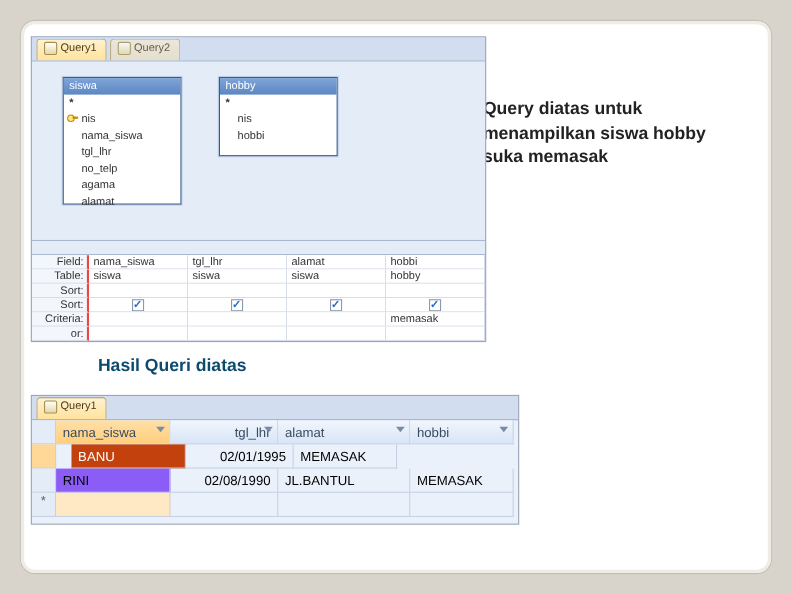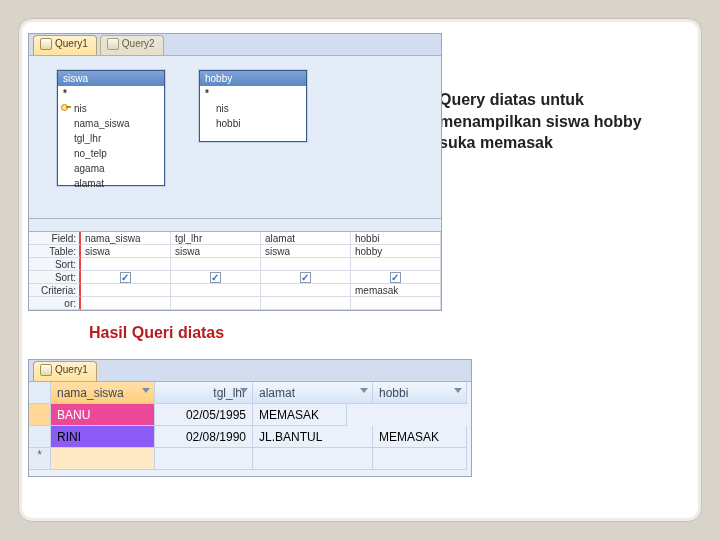"Hasil Queri diatas" .caption-left { color: #b91c1c -> #0c4a6e }
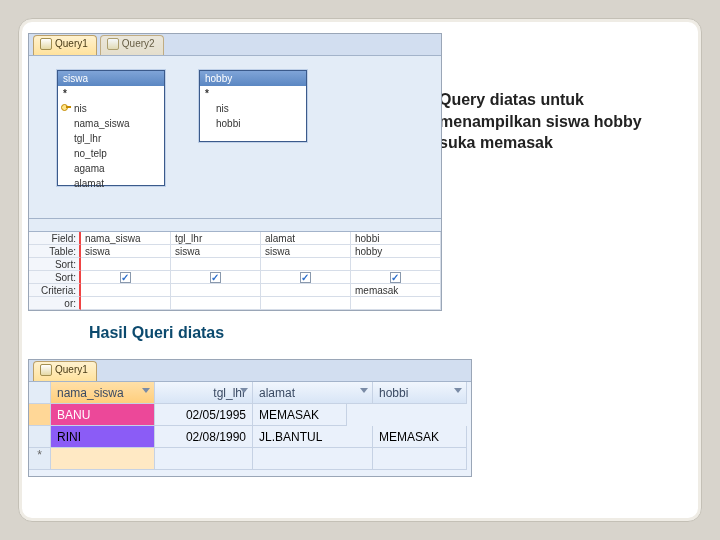"BANU" .ds-row.sel .col-nama { background: #ec4899 -> #c2410c; margin-left: none -> 14px }
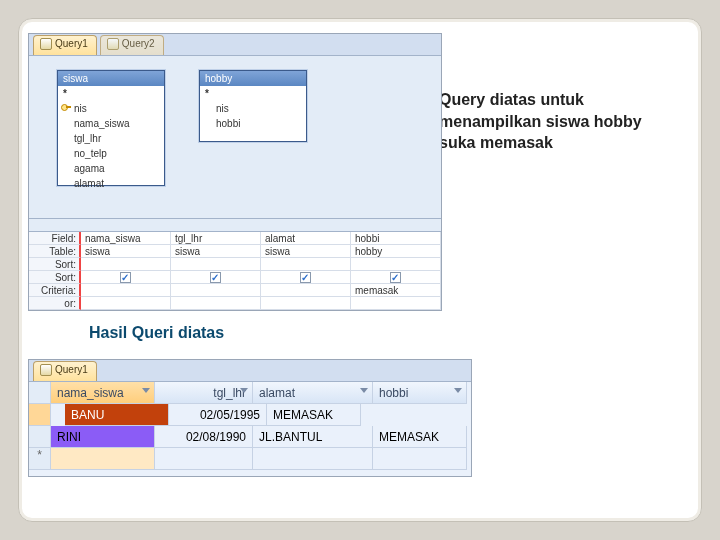"02/05/1995" div.ds-cell { text: 02/05/1995 -> 02/01/1995 }
